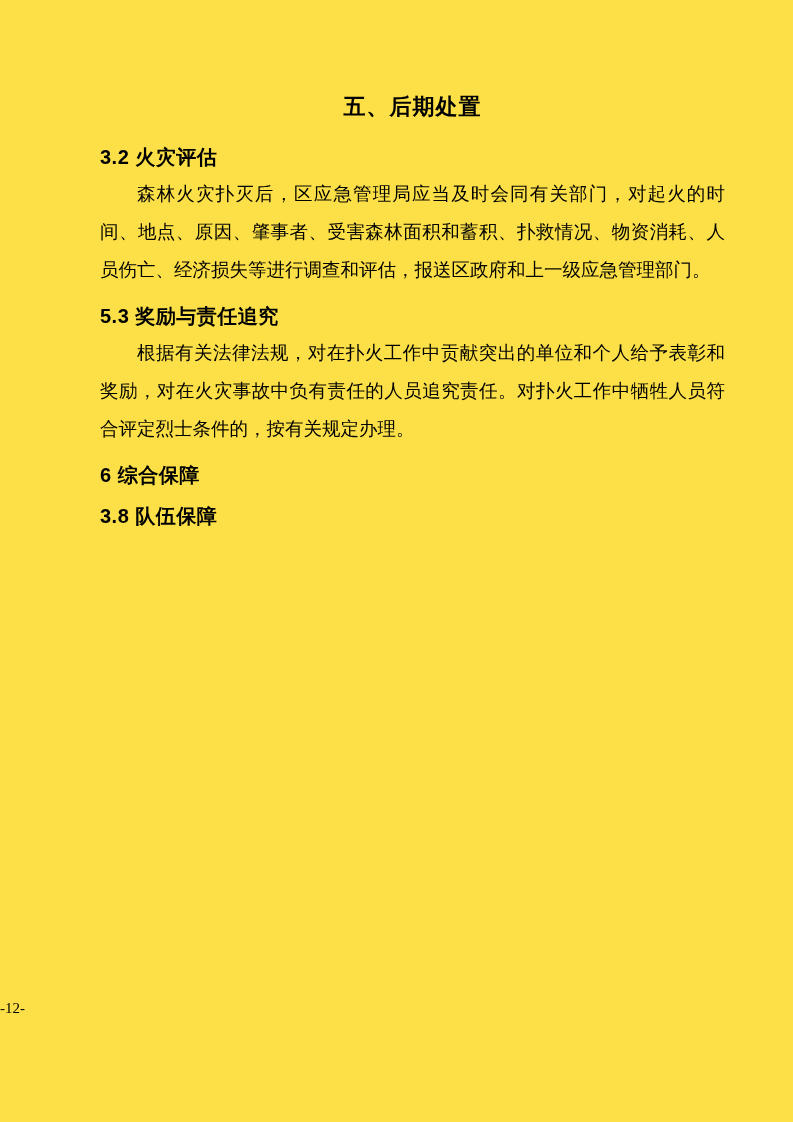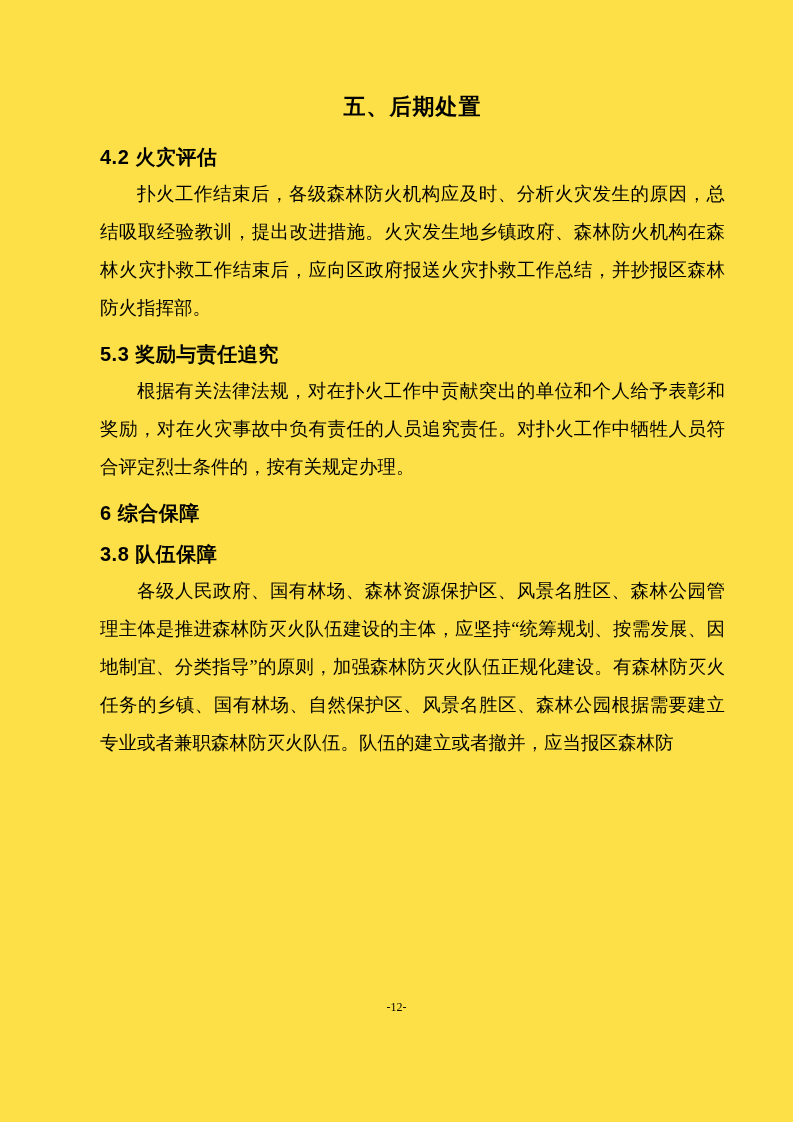"4.2 火灾评估" div.h2 { text: 4.2 -> 3.2 }
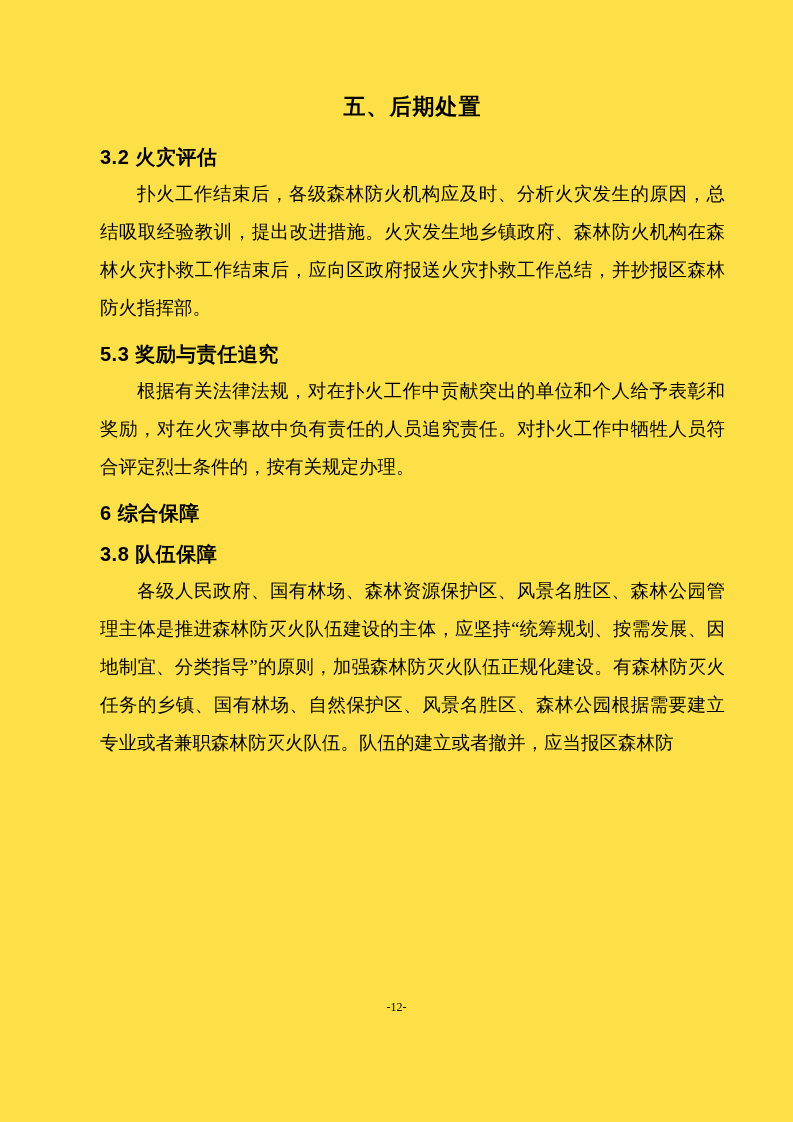"森林火灾扑灭后，区应急管理局应当及时会同有关部门，对起火的时间、地点、原因、肇事" p.para { html: none -> <p>森林火灾扑灭后，区应急管理局应当及时会同有关部门，对起火的时间、地点、原因、肇事者、受害森林面积和蓄积、扑救情况、物资消耗、人员伤亡、经济损失等进行调查和评估，报送区政府和上一级应急管理部门。</p> }
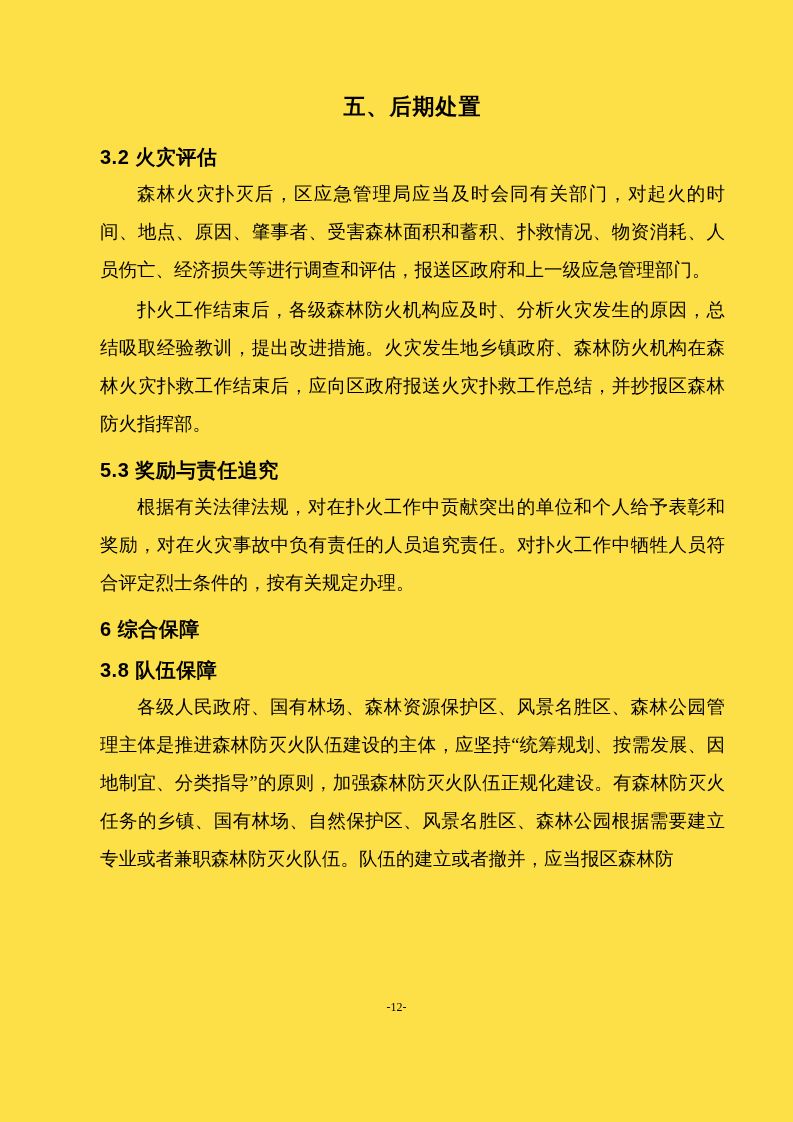"扑火工作结束后，各级森林防火机构应及时、分析火灾发生的原因，总结吸取经验教训，提" p.para { html: <p>扑火工作结束后，各级森林防火机构应及时、分析火灾发生的原因，总结吸取经验教训，提出改进措施。火灾发生地乡镇政府、森林防火机构在森林火灾扑救工作结束后，应向区政府报送火灾扑救工作总结，并抄报区森林防火指挥部。</p> -> none }
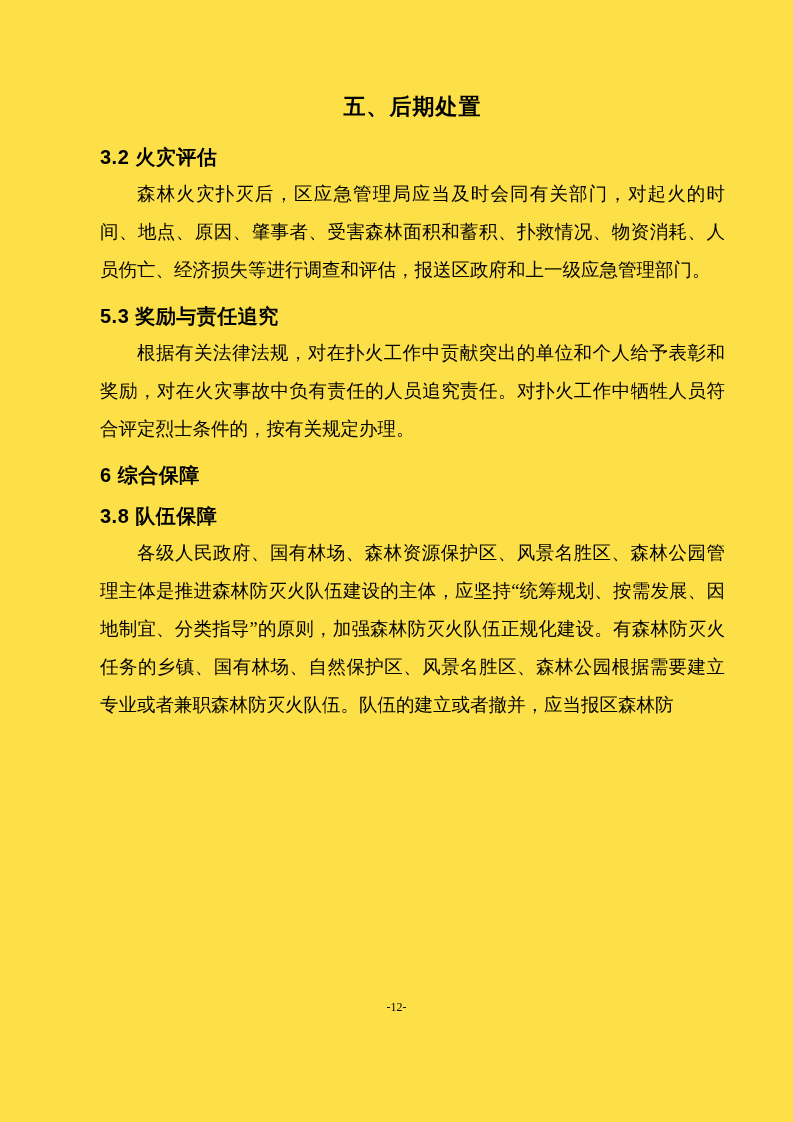"各级人民政府、国有林场、森林资源保护区、风景名胜区、森林公园管理主体是推进森林防" p.para { html: <p>各级人民政府、国有林场、森林资源保护区、风景名胜区、森林公园管理主体是推进森林防灭火队伍建设的主体，应坚持“统筹规划、按需发展、因地制宜、分类指导”的原则，加强森林防灭火队伍正规化建设。有森林防灭火任务的乡镇、国有林场、自然保护区、风景名胜区、森林公园根据需要建立专业或者兼职森林防灭火队伍。队伍的建立或者撤并，应当报区森林防</p> -> none }
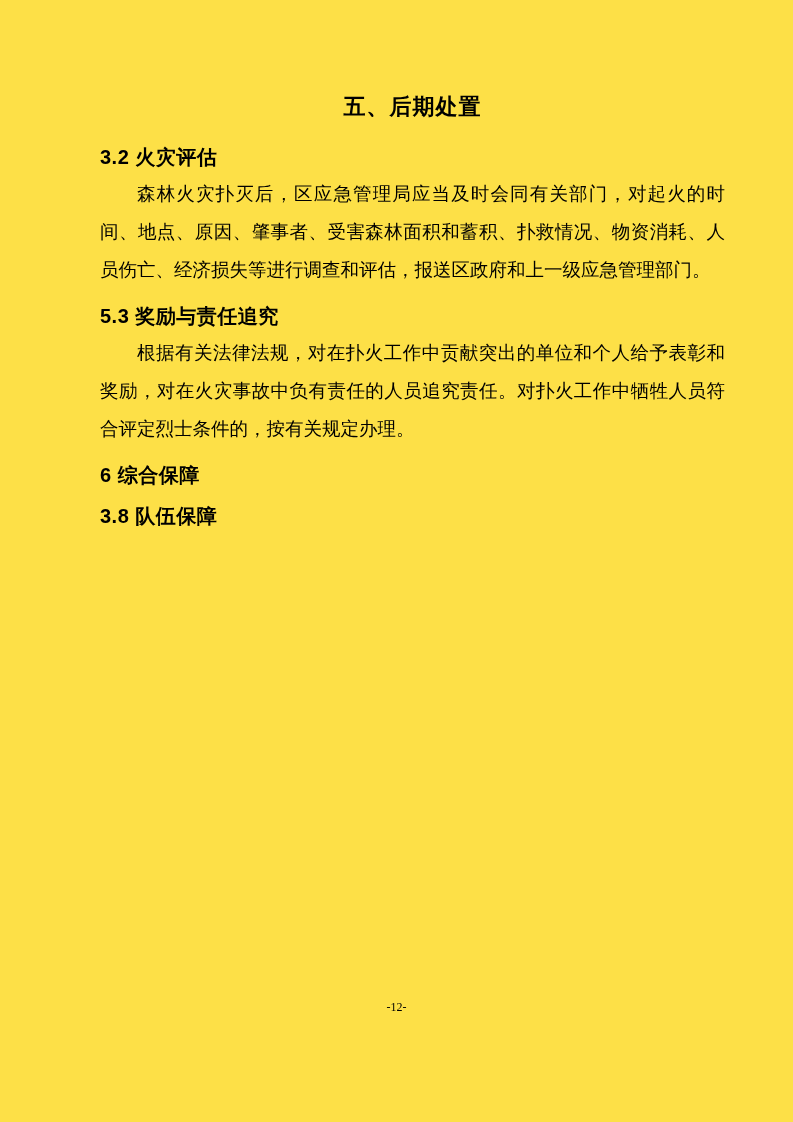"-12-" .page-number { font-size: 12px -> 15px; text-align: center -> left }
